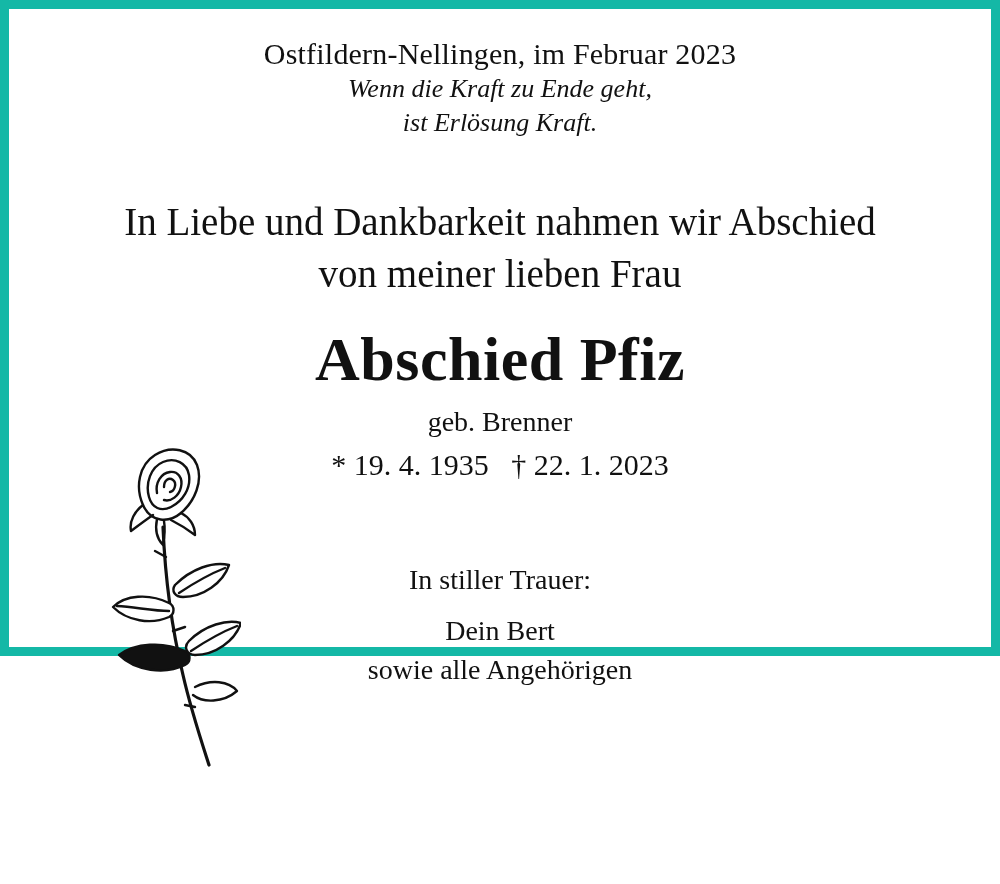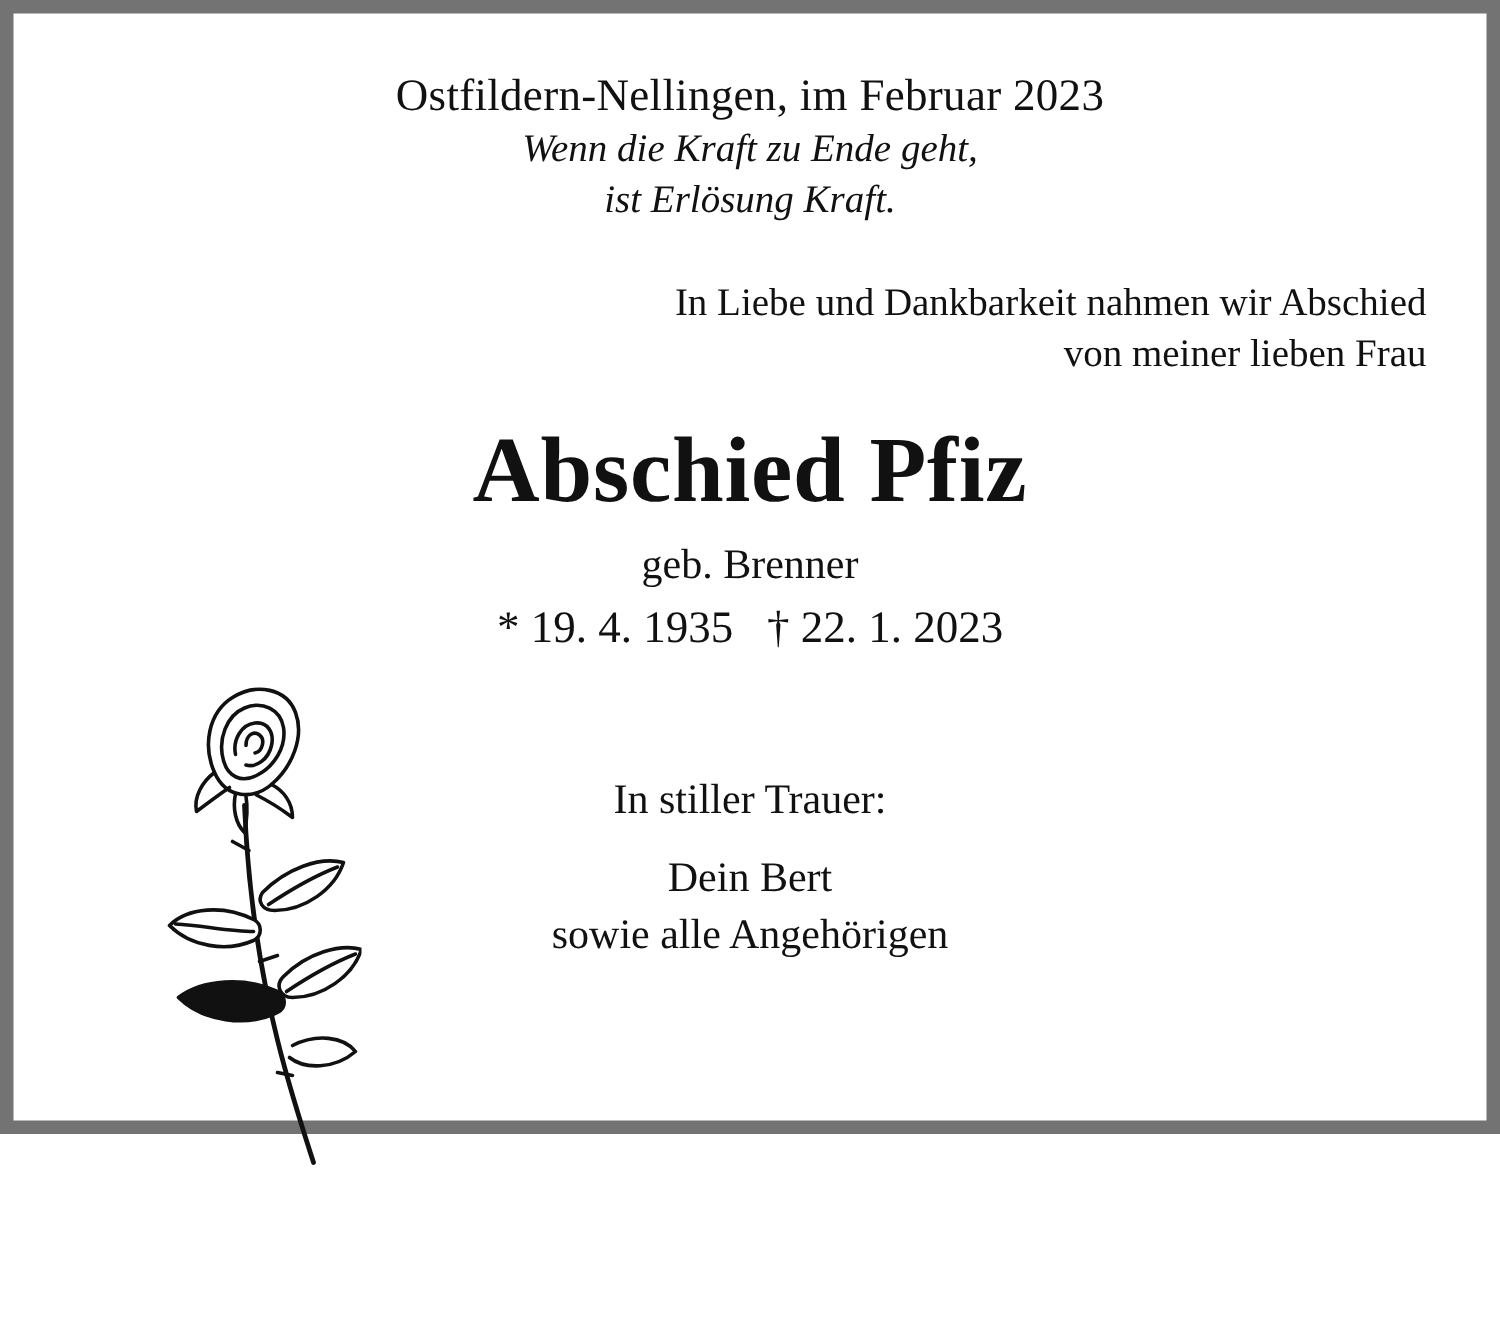"Ostfildern-Nellingen, im Februar 2023" .obituary { border: 9px solid #737373 -> 9px solid #14b8a6; height: 756px -> 656px; padding: 26px 40px 20px 40px -> 16px 40px 20px 40px }
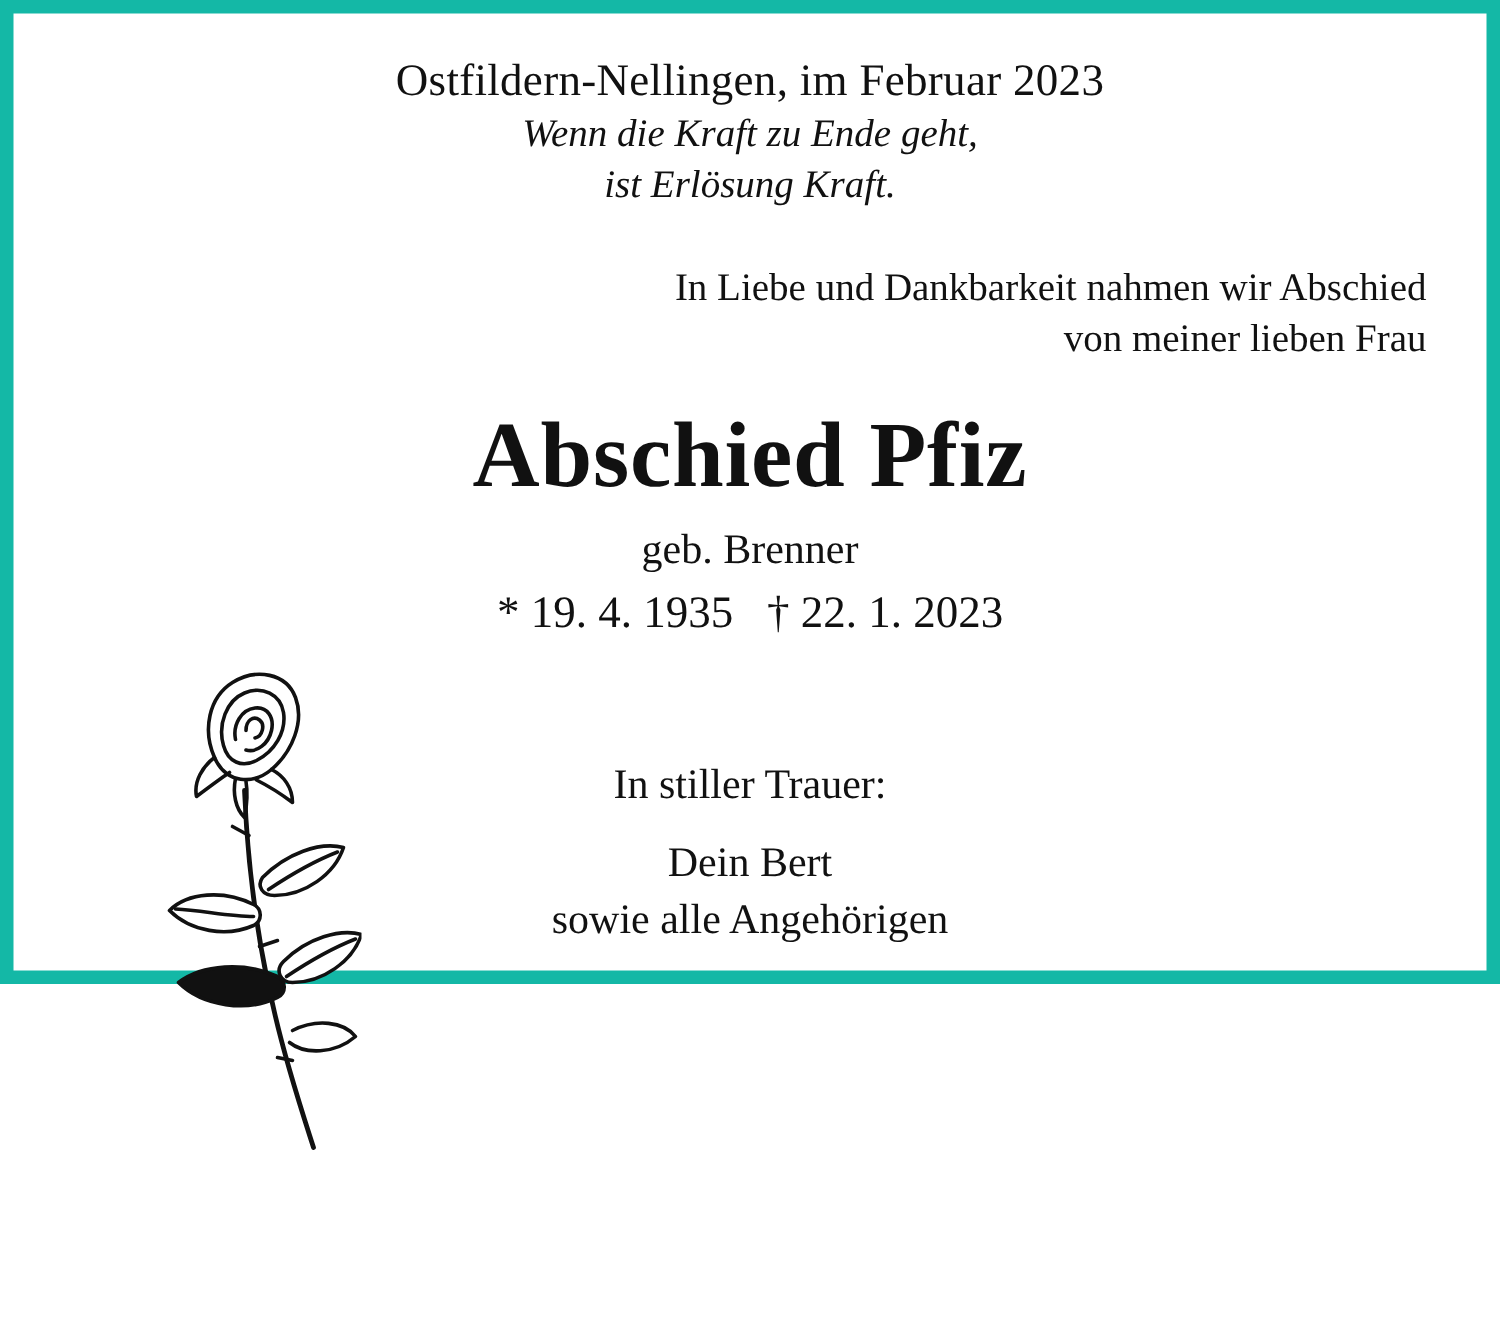"In Liebe und Dankbarkeit nahmen" .intro { font-size: 26px -> 39px; margin-top: 35px -> 56px; text-align: right -> none }
